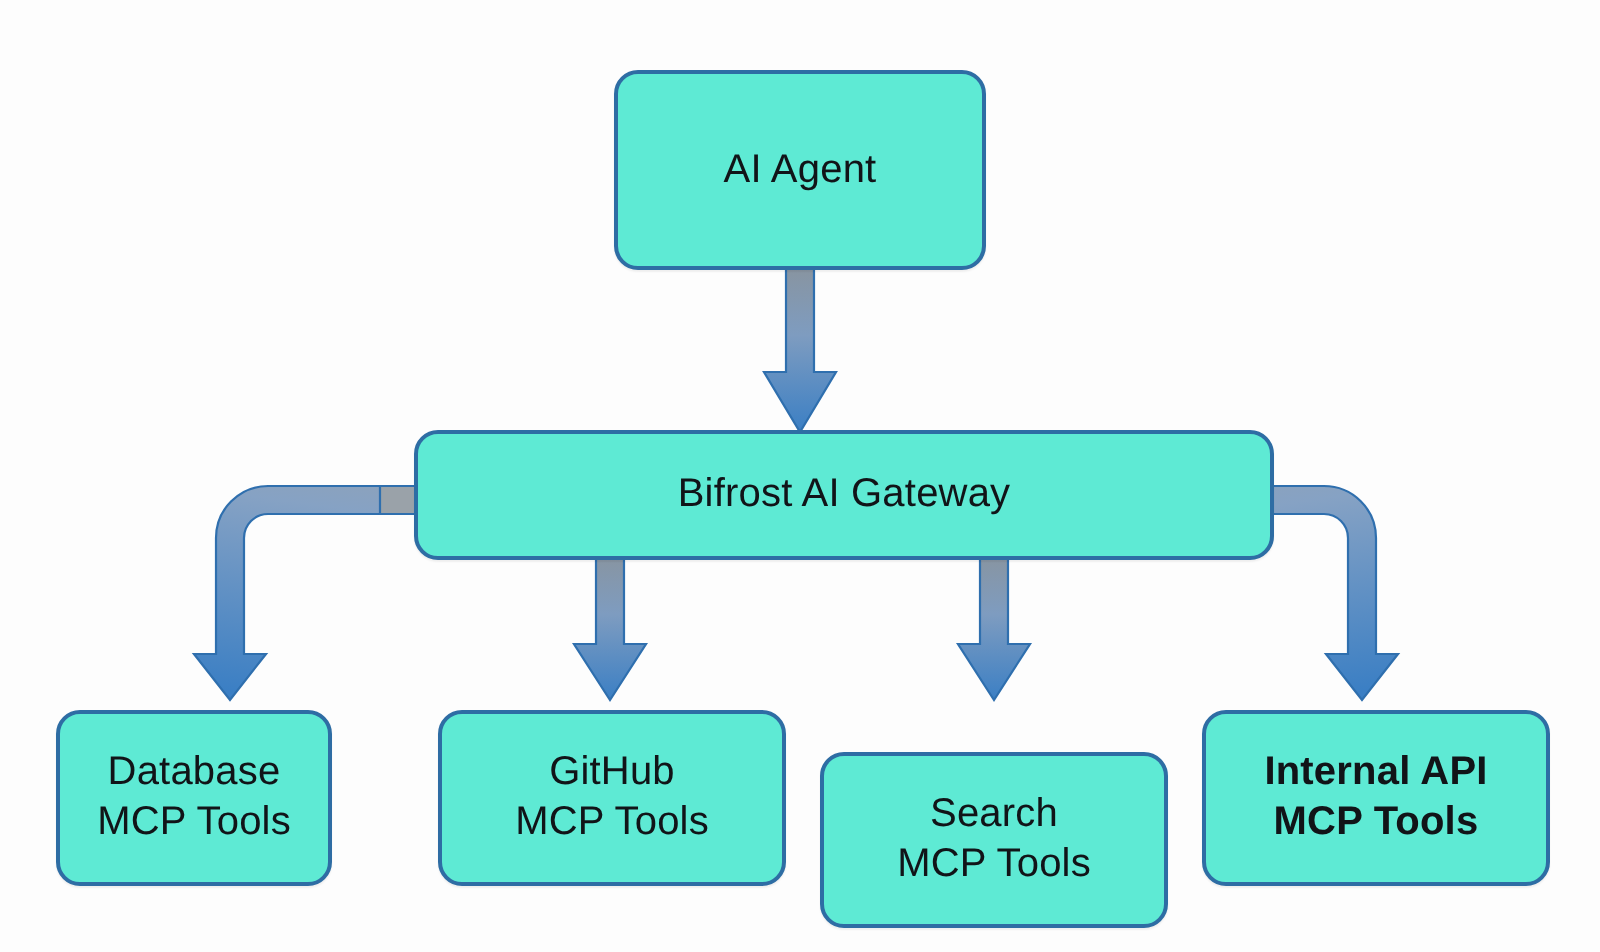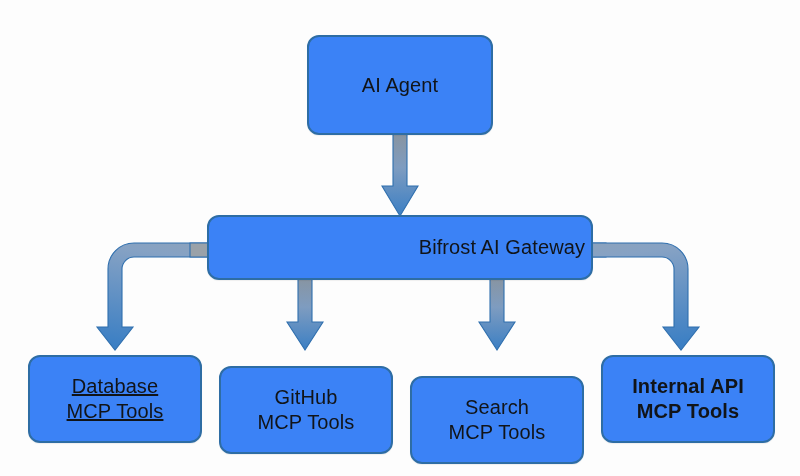"AI Agent" .node { background: #3b82f6 -> #5eead4 }
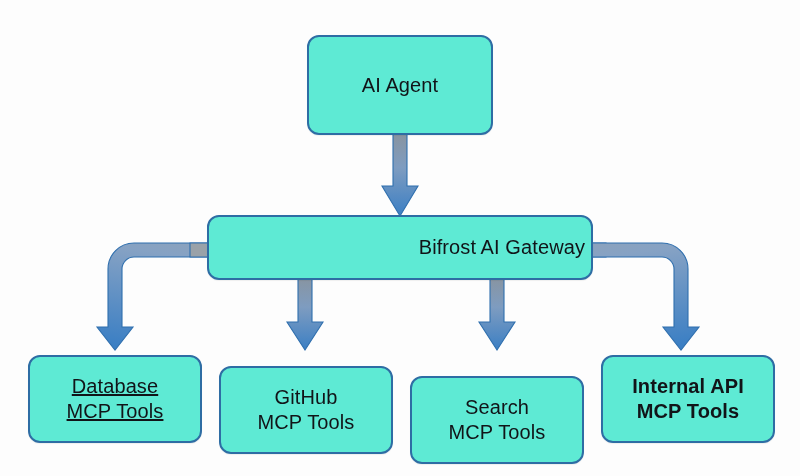"Bifrost AI Gateway" #node-gateway { justify-content: flex-end -> none; width: 386px -> 430px }
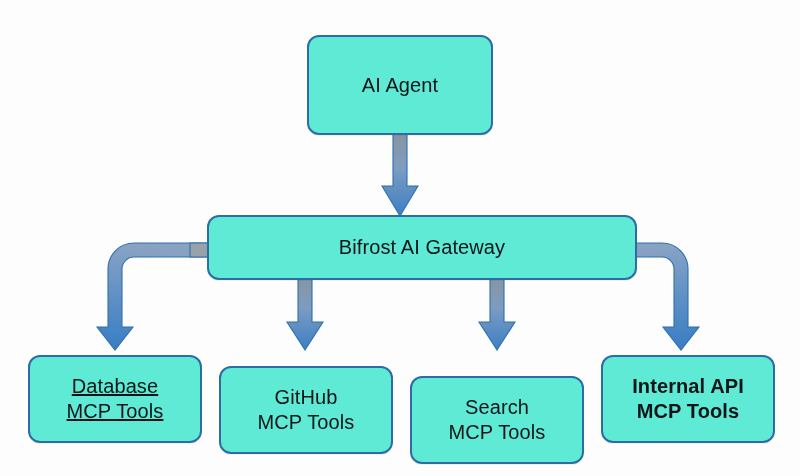"Database" #node-tool-0 { text-decoration: underline -> none; width: 174px -> 138px }
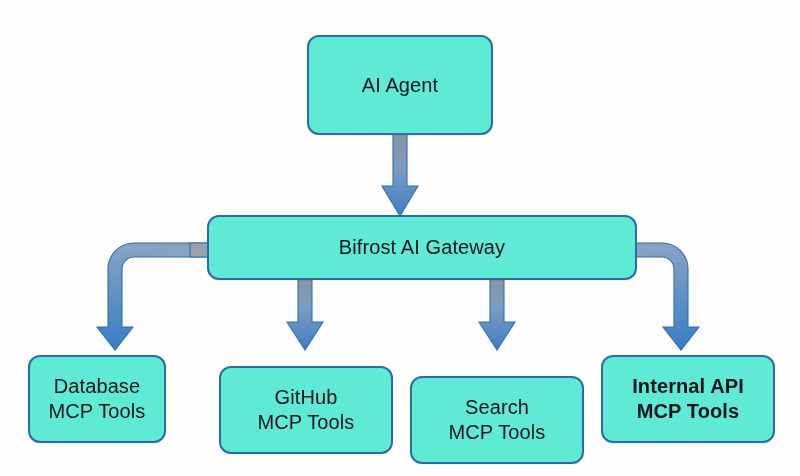"GitHub" #node-tool-1 { margin-top: 11px -> none }
